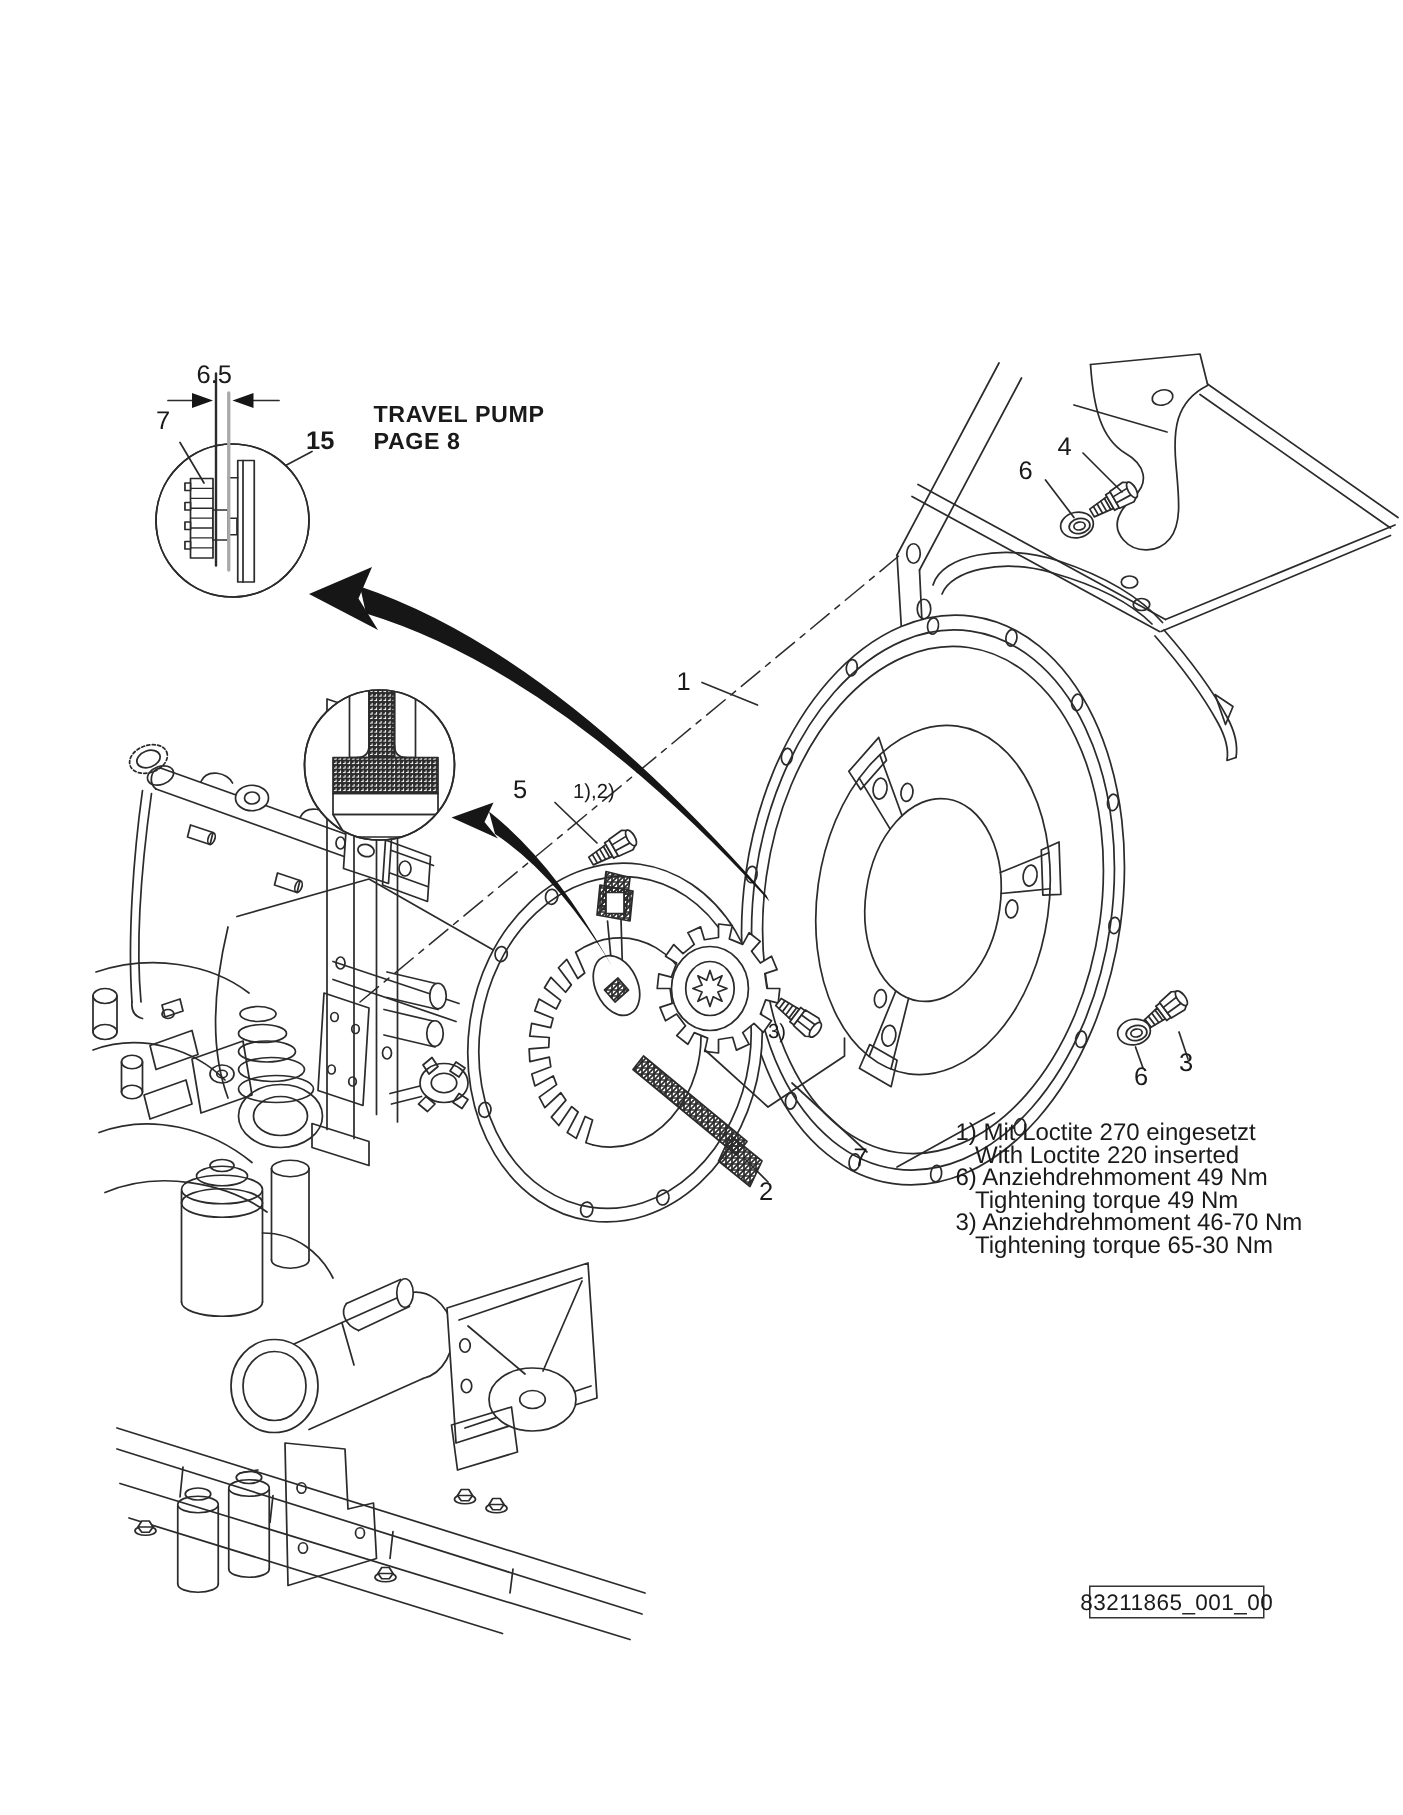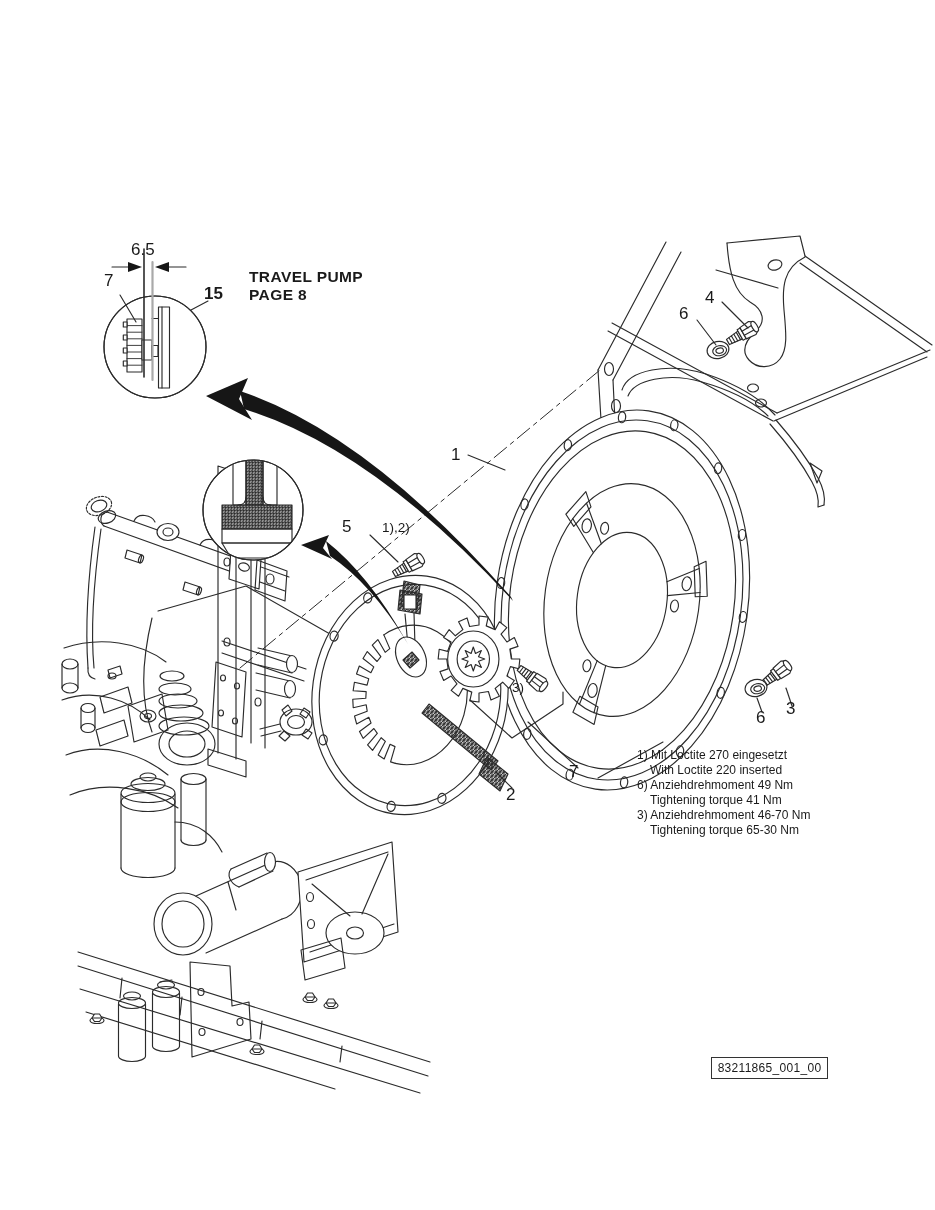"1) Mit Loctite 270 eingesetzt" .notes { font-size: 12px -> 16px }
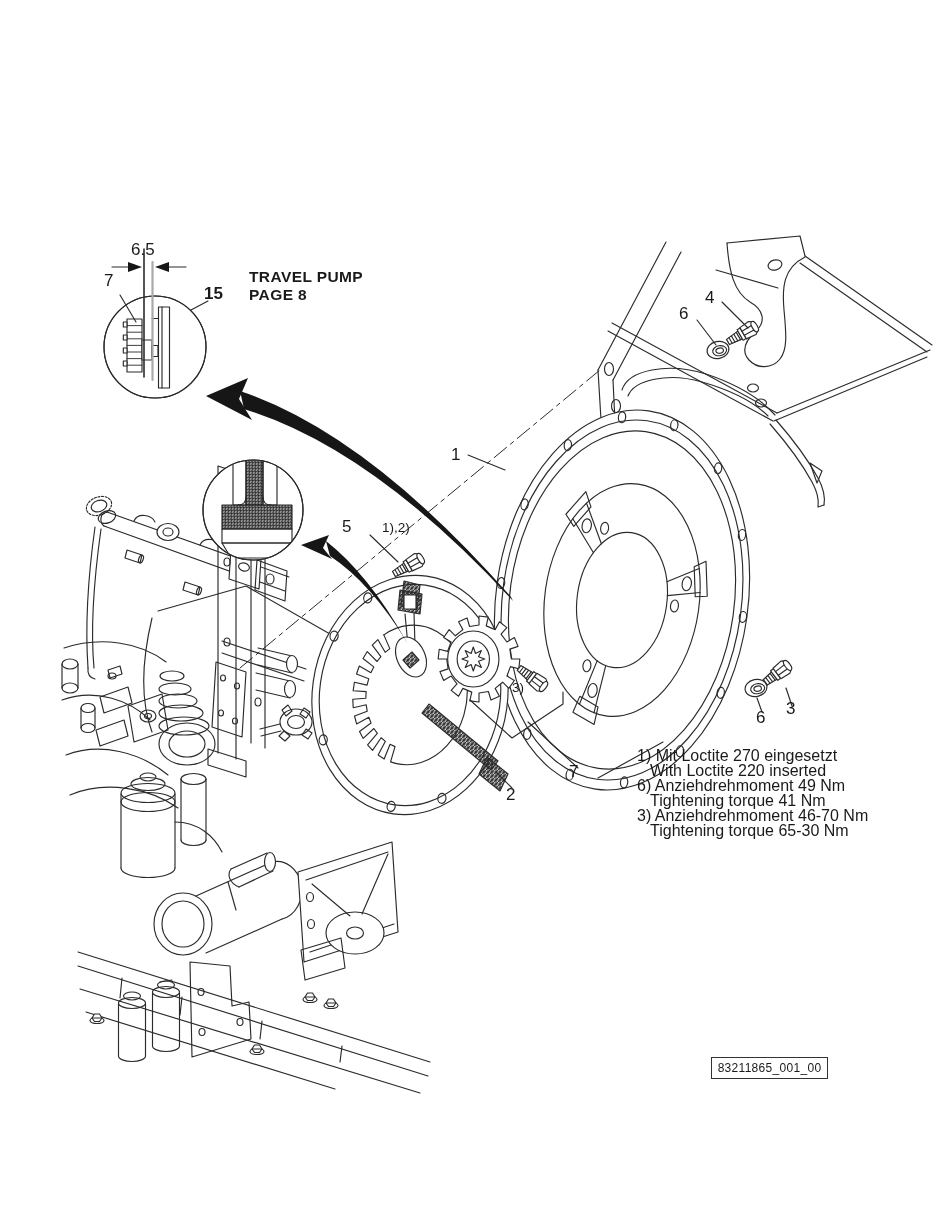"Tightening torque 41 Nm" div.en { text: 41 -> 49 }
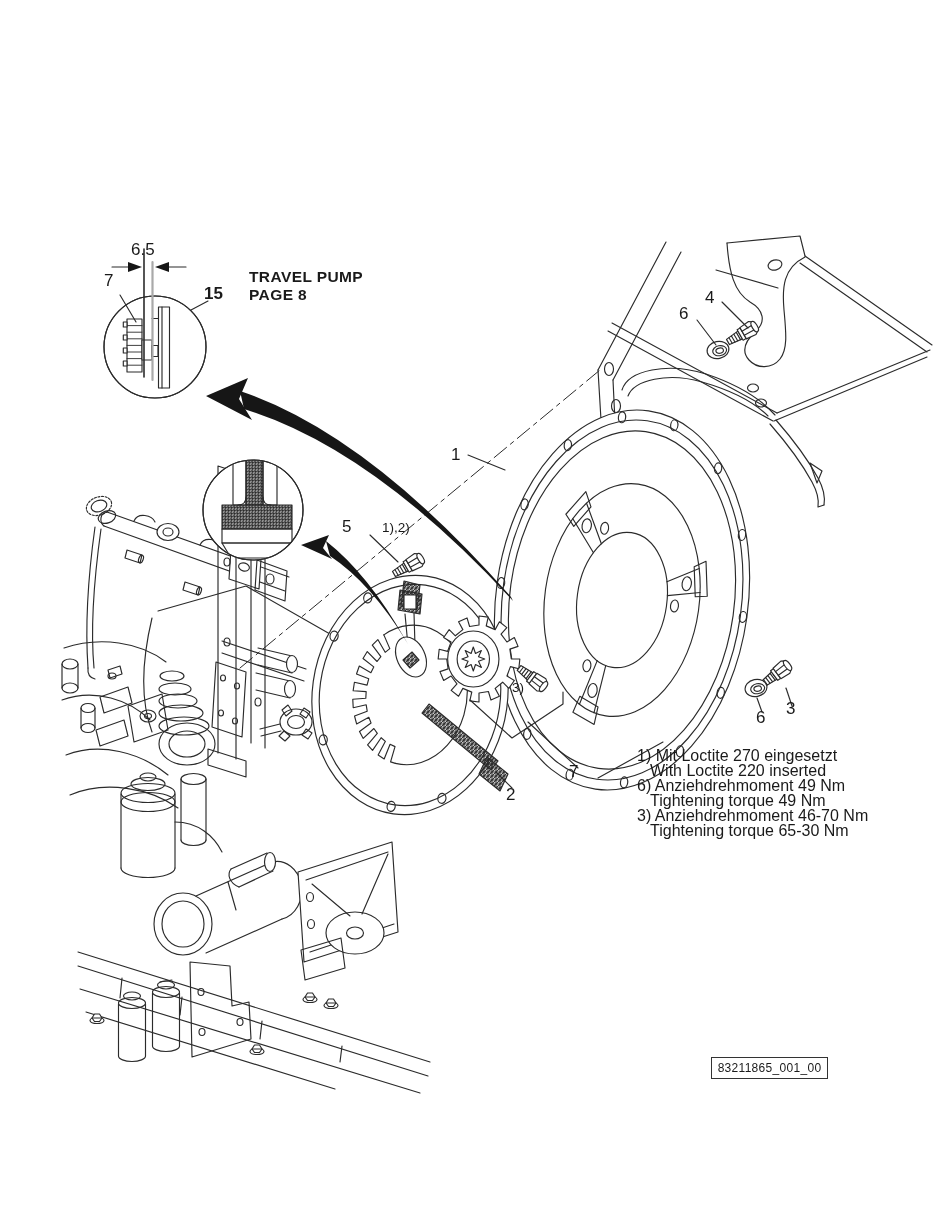"83211865_001_00" .refbox { font-size: 12px -> 15px; left: 711px -> 726px }
